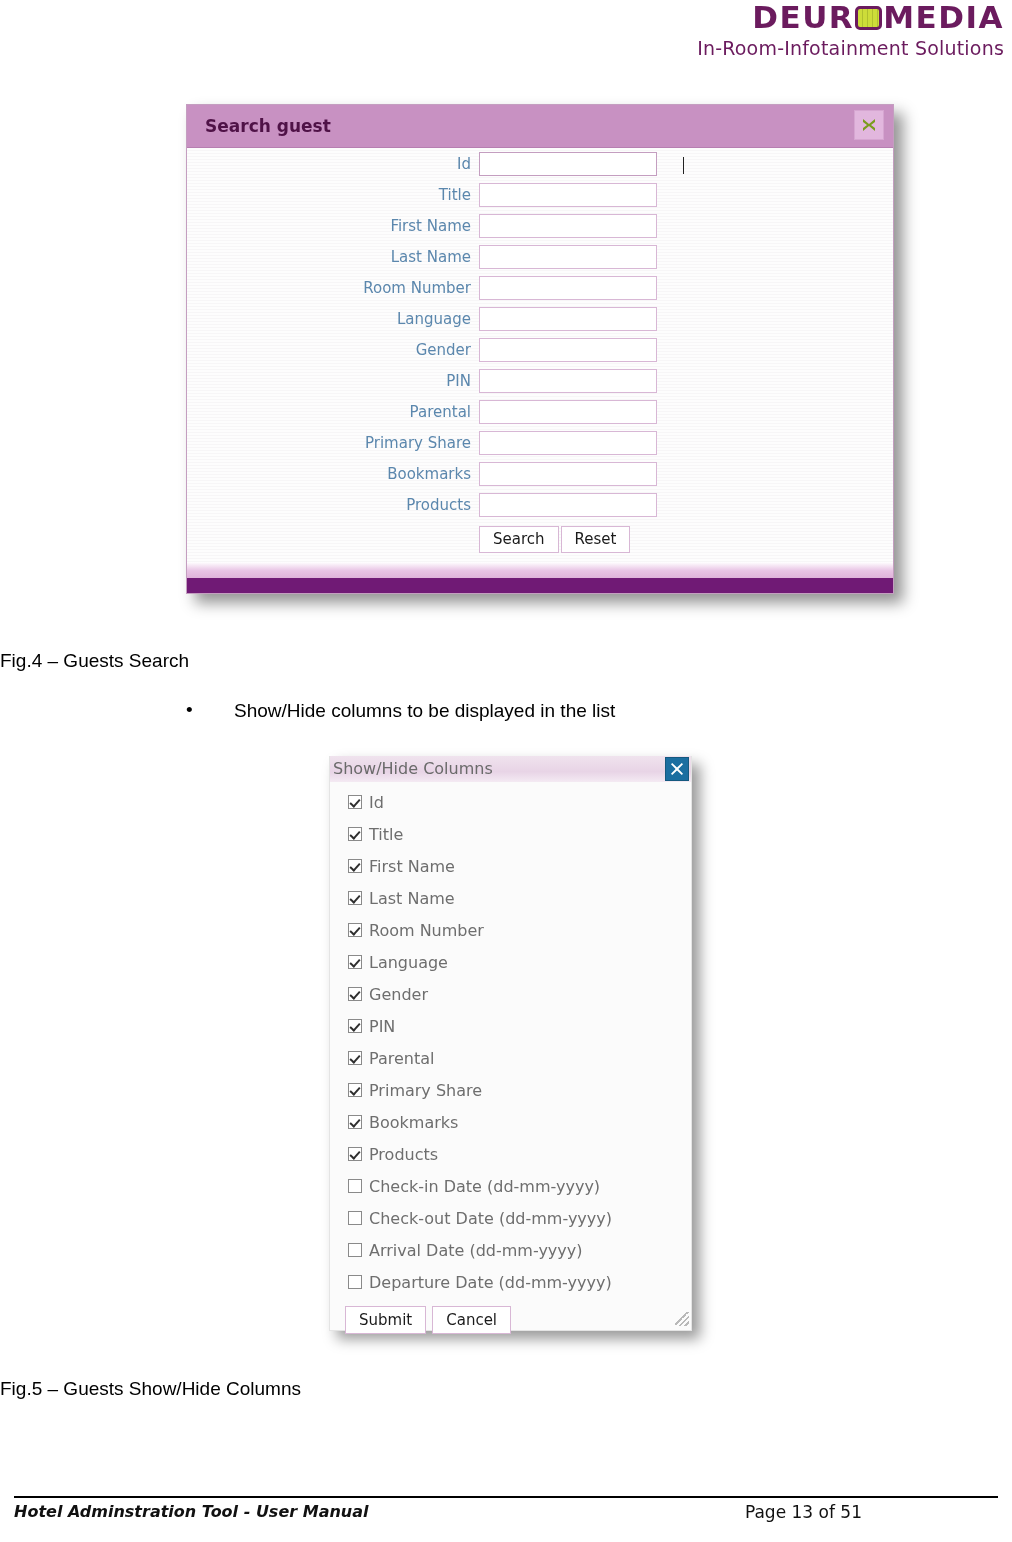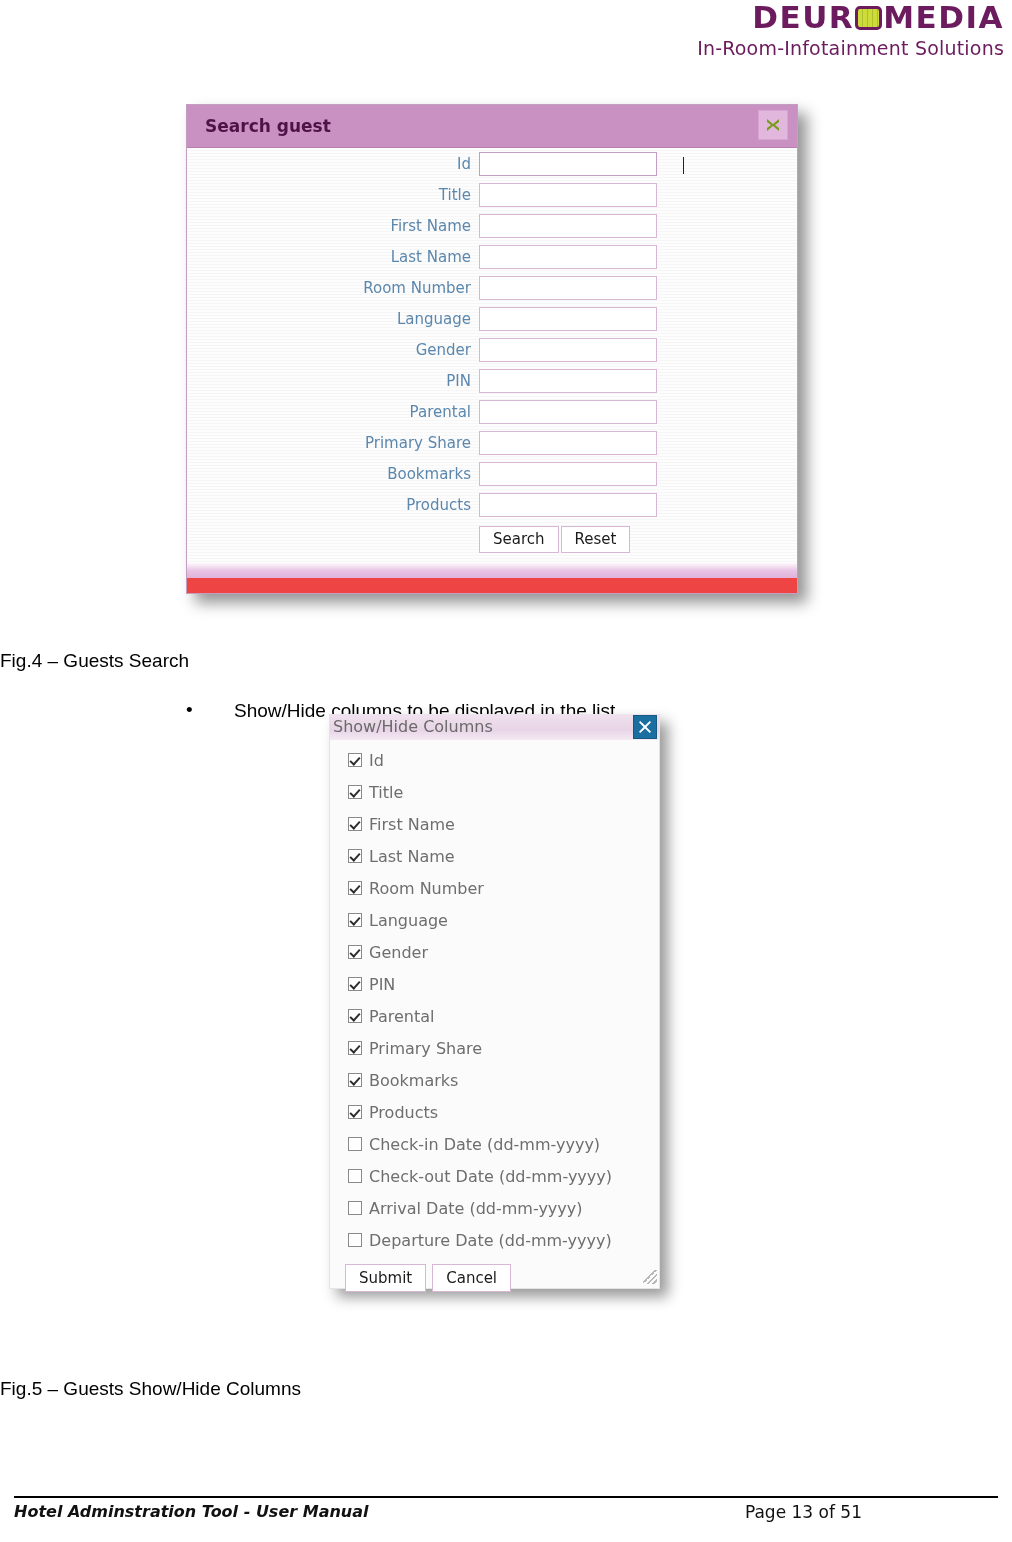"Search guest" #search-guest-dialog { background: #ef4444 -> #701a75; width: 612px -> 708px }
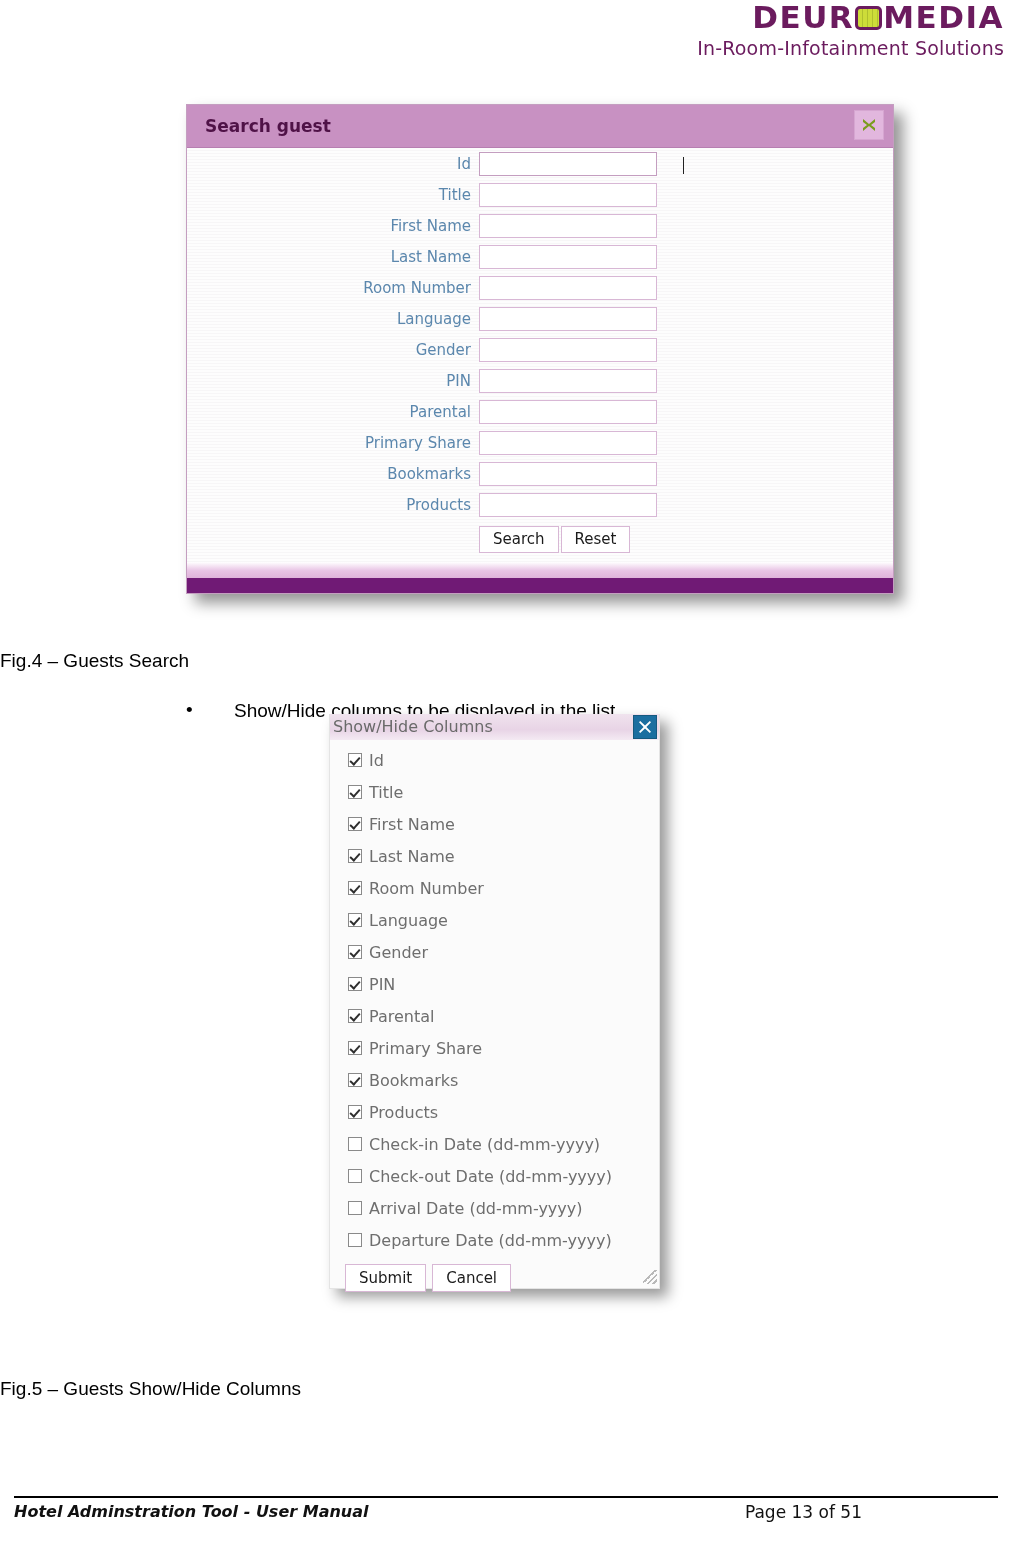"Show/Hide Columns" #showhide-dialog { top: 714px -> 756px; width: 331px -> 363px }
